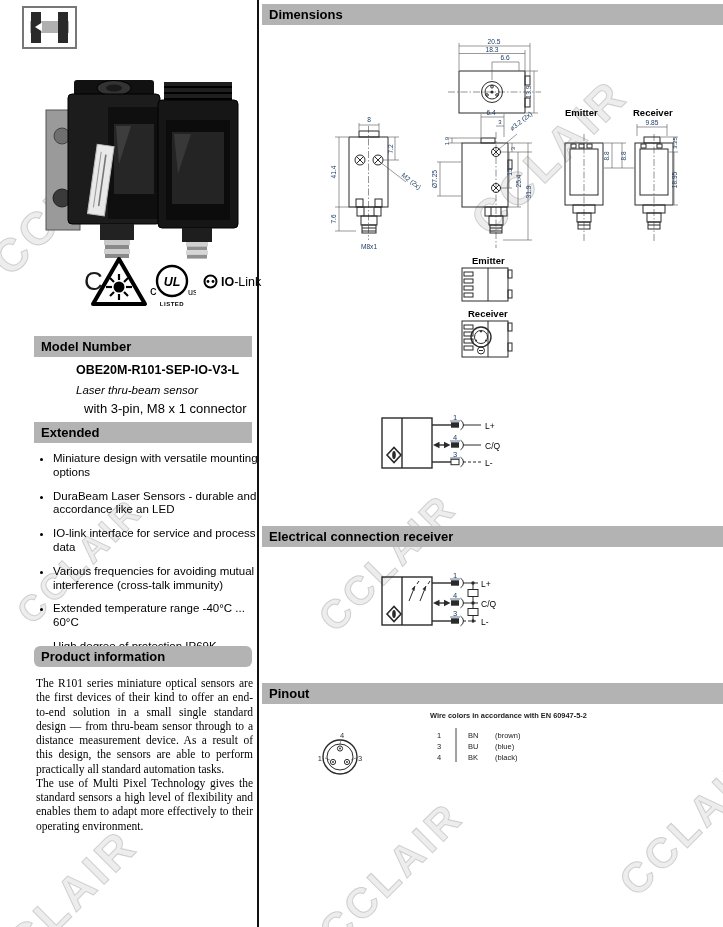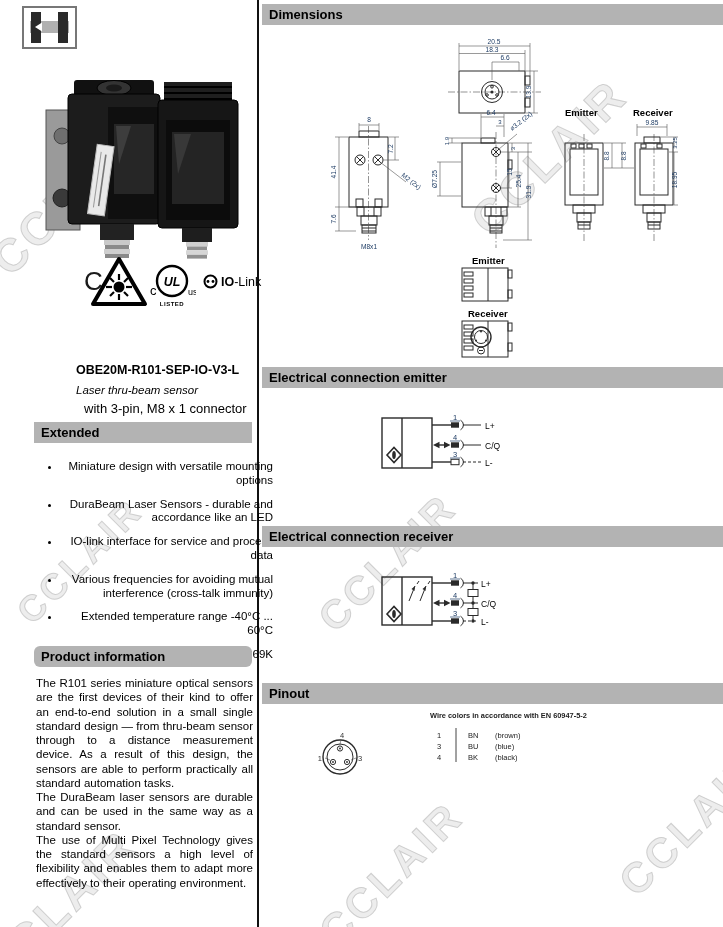"Model Number" div.bar { html: none -> <div>Model Number</div> }
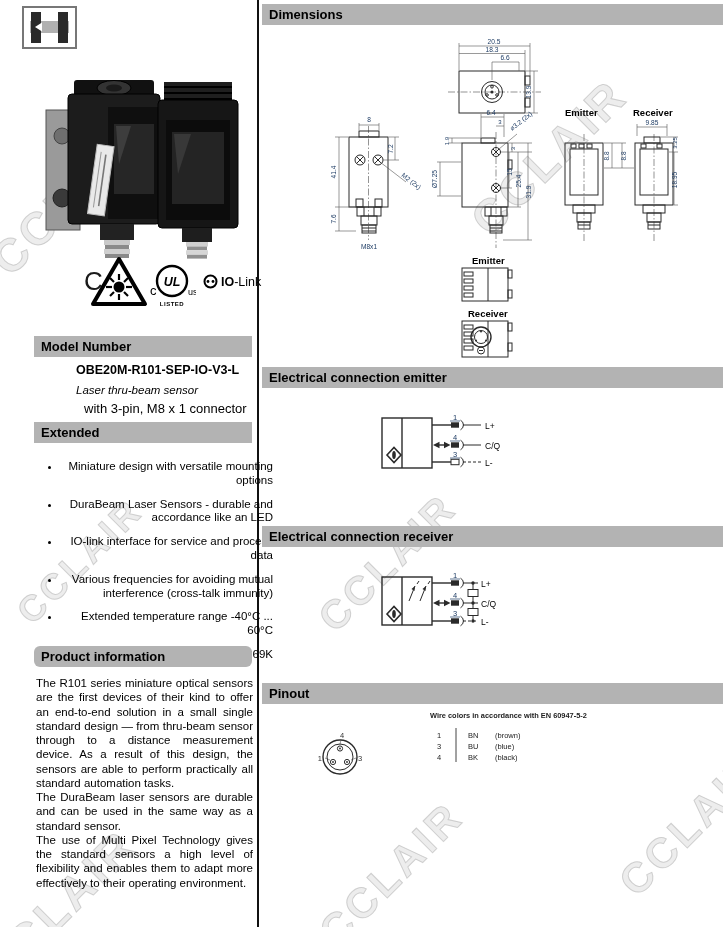"Electrical connection emitter" div.bar { html: <div>Electrical connection emitter</div> -> none }
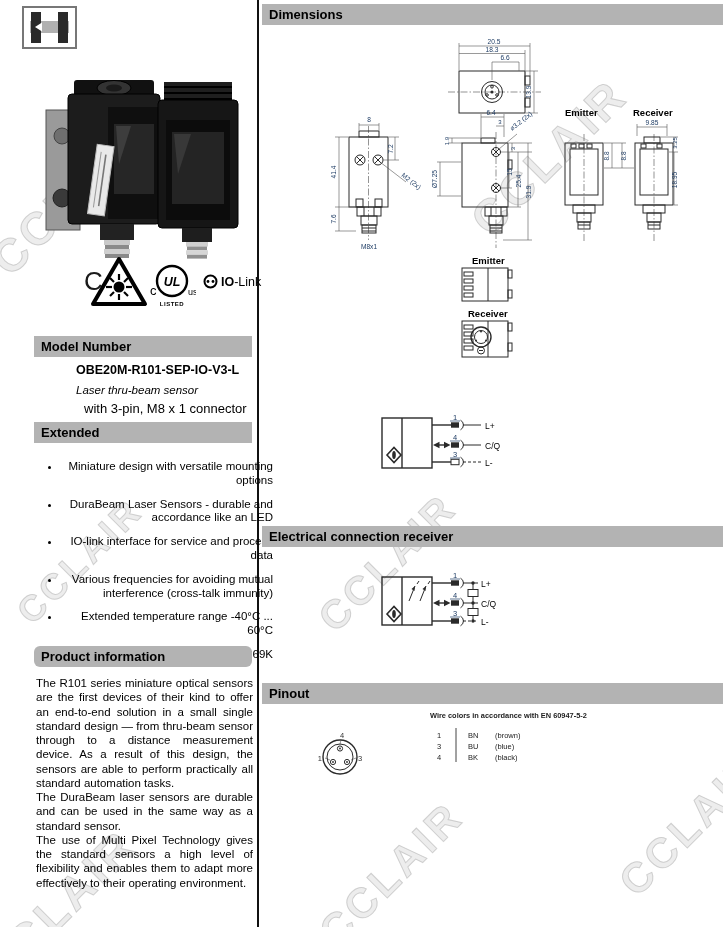"Miniature design with versatile mounting" ul.features { margin: 8px -> 0; text-align: right -> none }
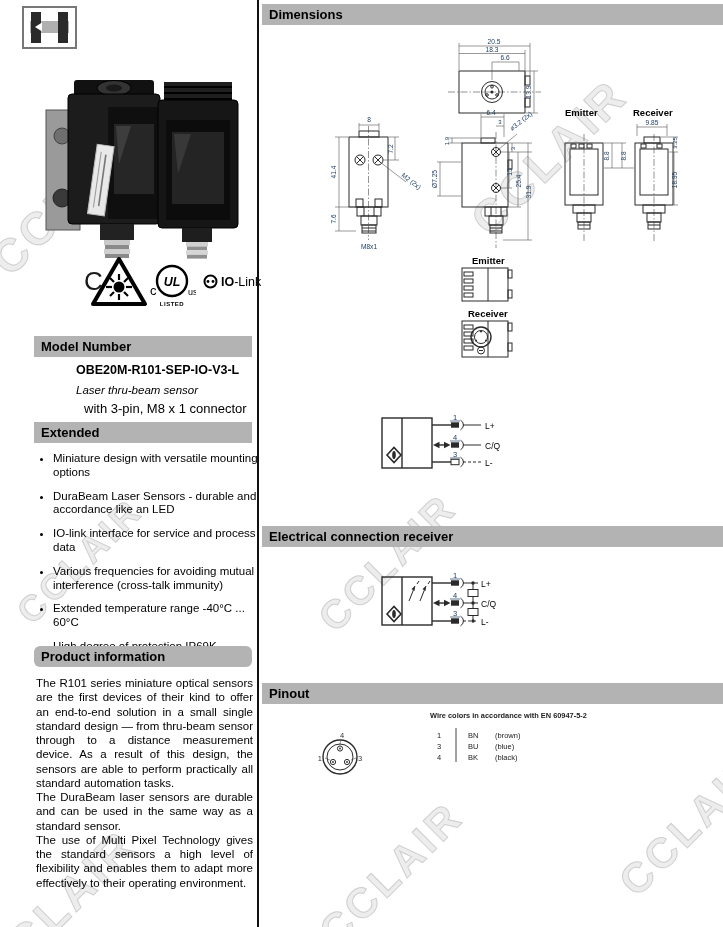"The R101 series miniature optical" .prodinfo p { font-family: none -> Liberation Serif, serif }
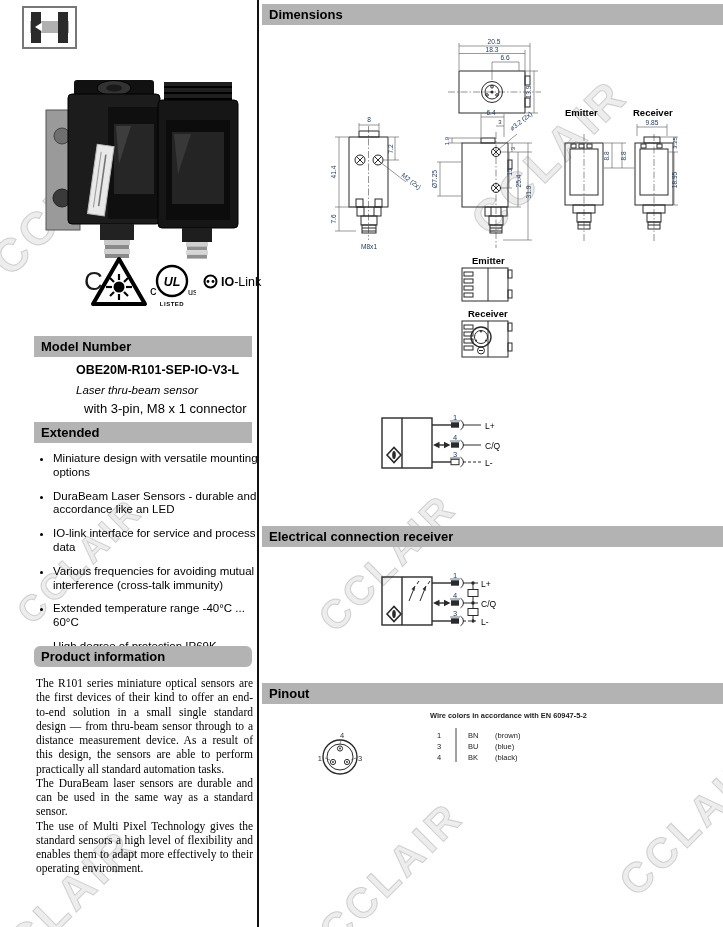"The DuraBeam laser sensors are" p { html: <p>The DuraBeam laser sensors are durable and can be used in the same way as a standard sensor.</p> -> none }
